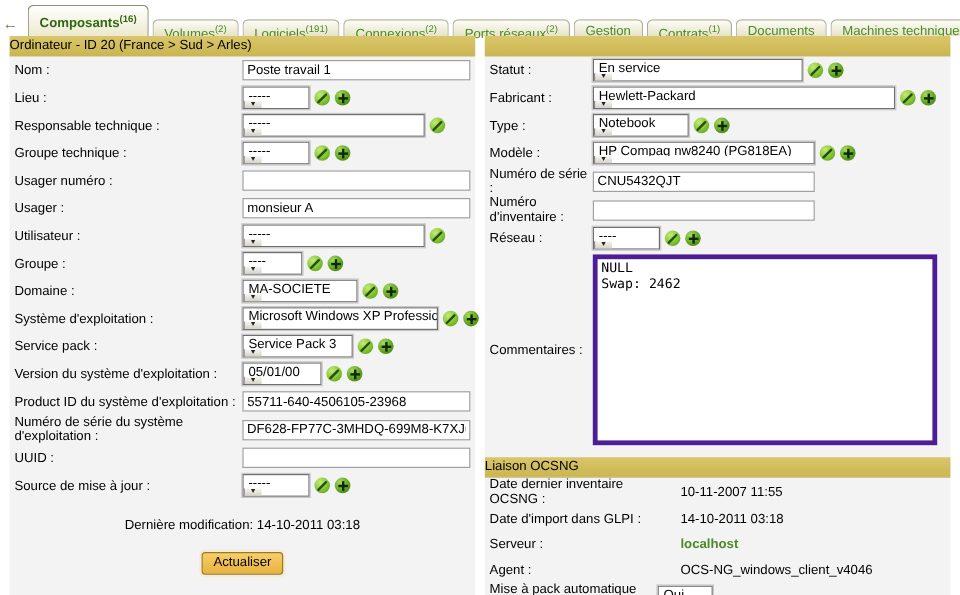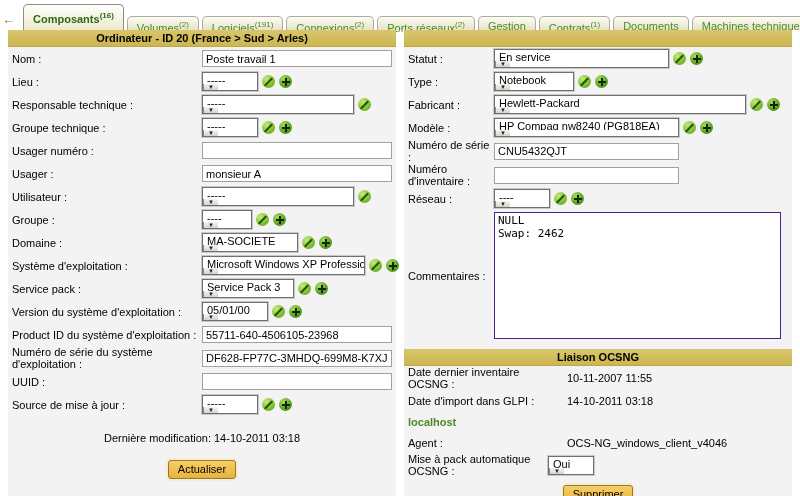"Ordinateur - ID 20 (France" .panel-header { font-weight: bold -> normal; text-align: center -> left }
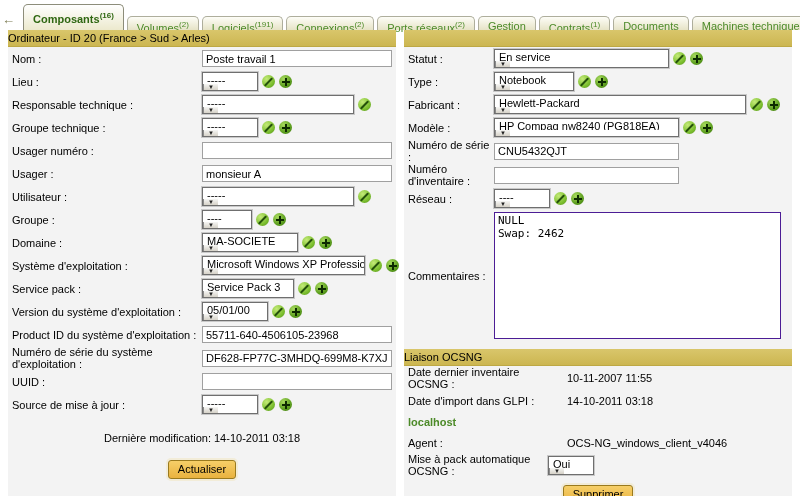"Type :" div.row { order: before "Fabricant :" -> after "Fabricant :" }
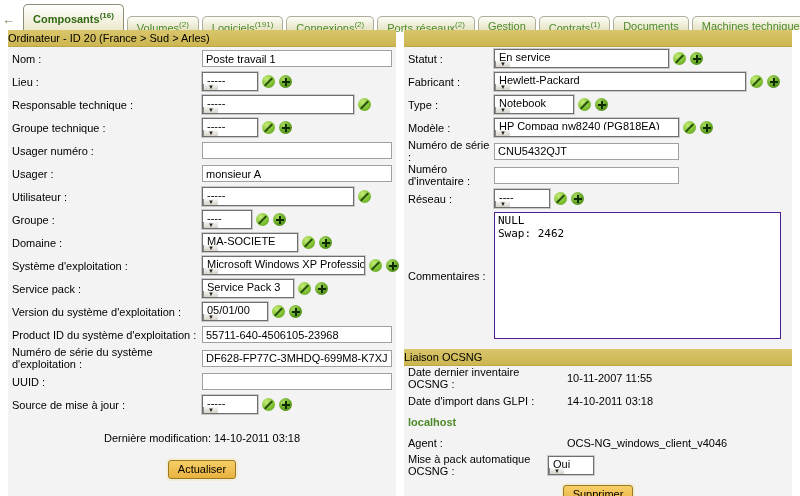"NULL" .comments { border: 1px solid #4c1d95 -> 4px solid #4c1d95; height: 127px -> 159px }
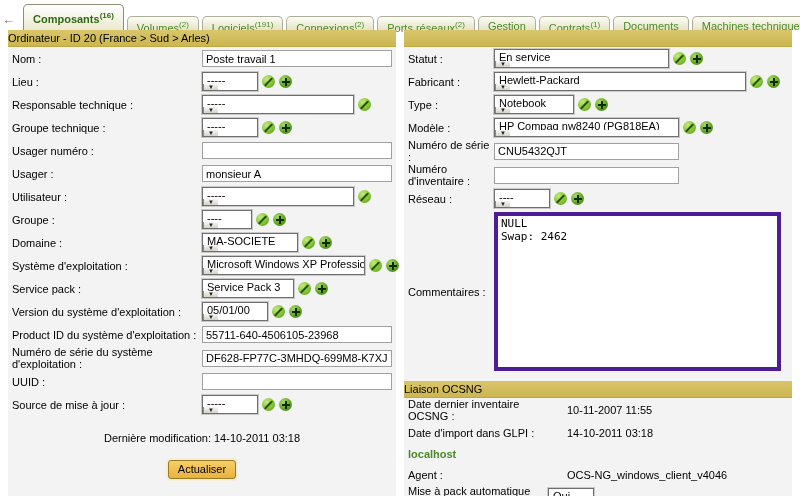"Serveur :" div.lbl { html: none -> <div>Serveur :</div> }
